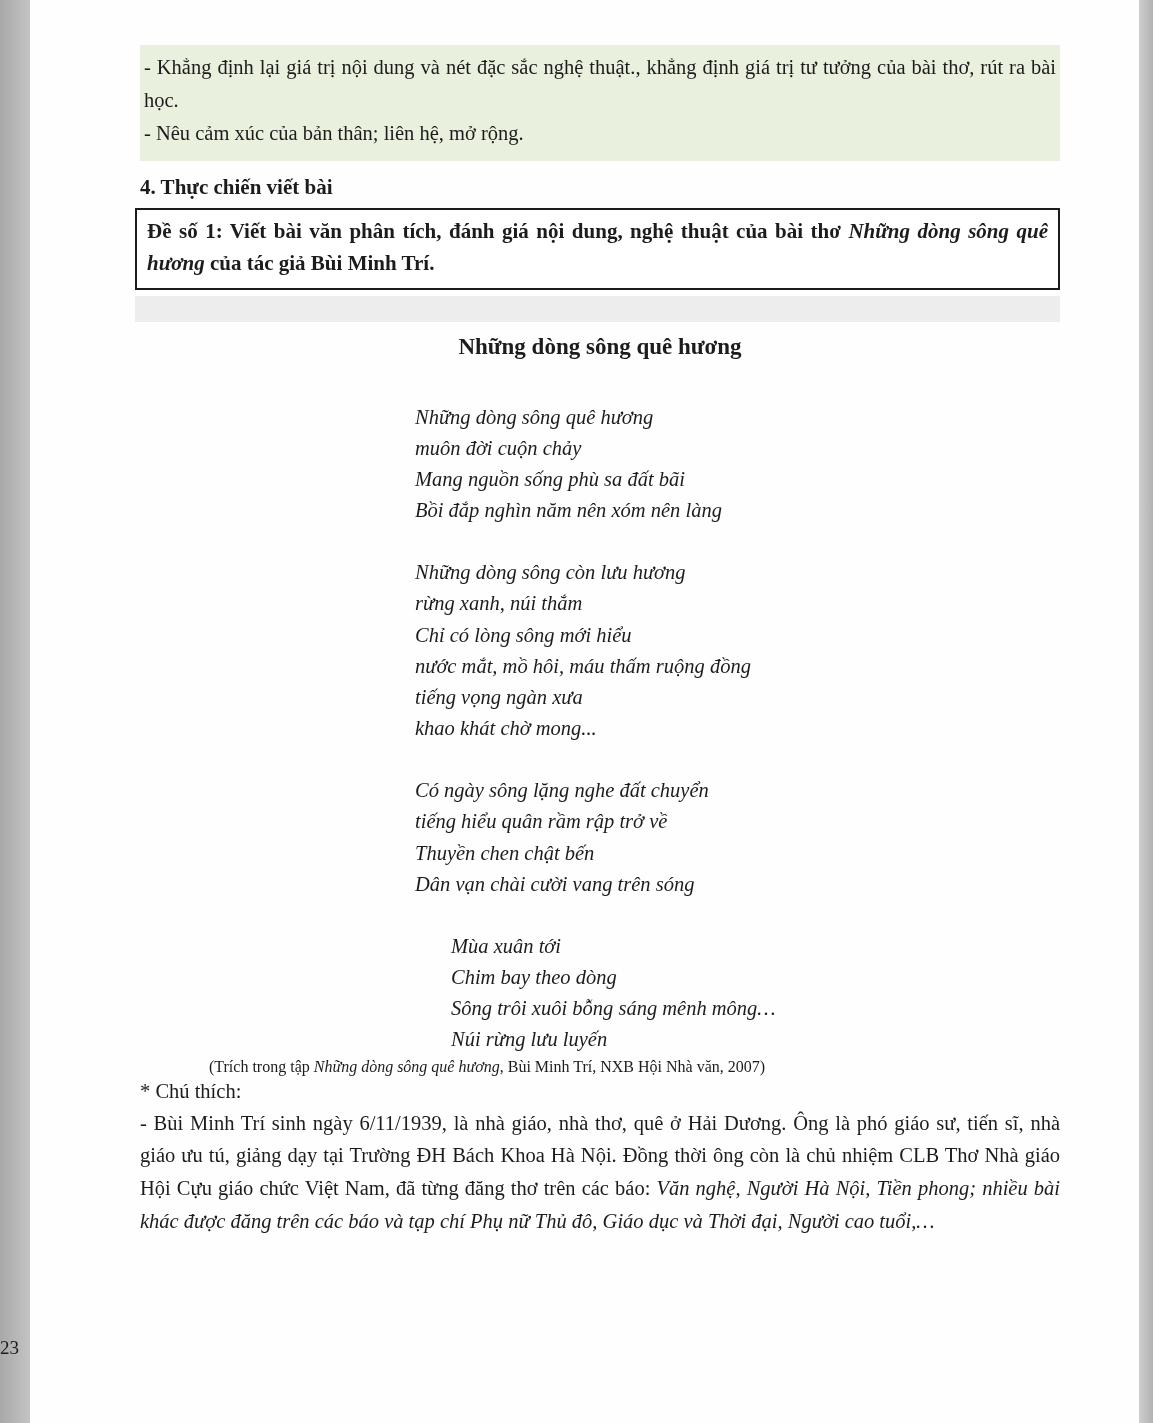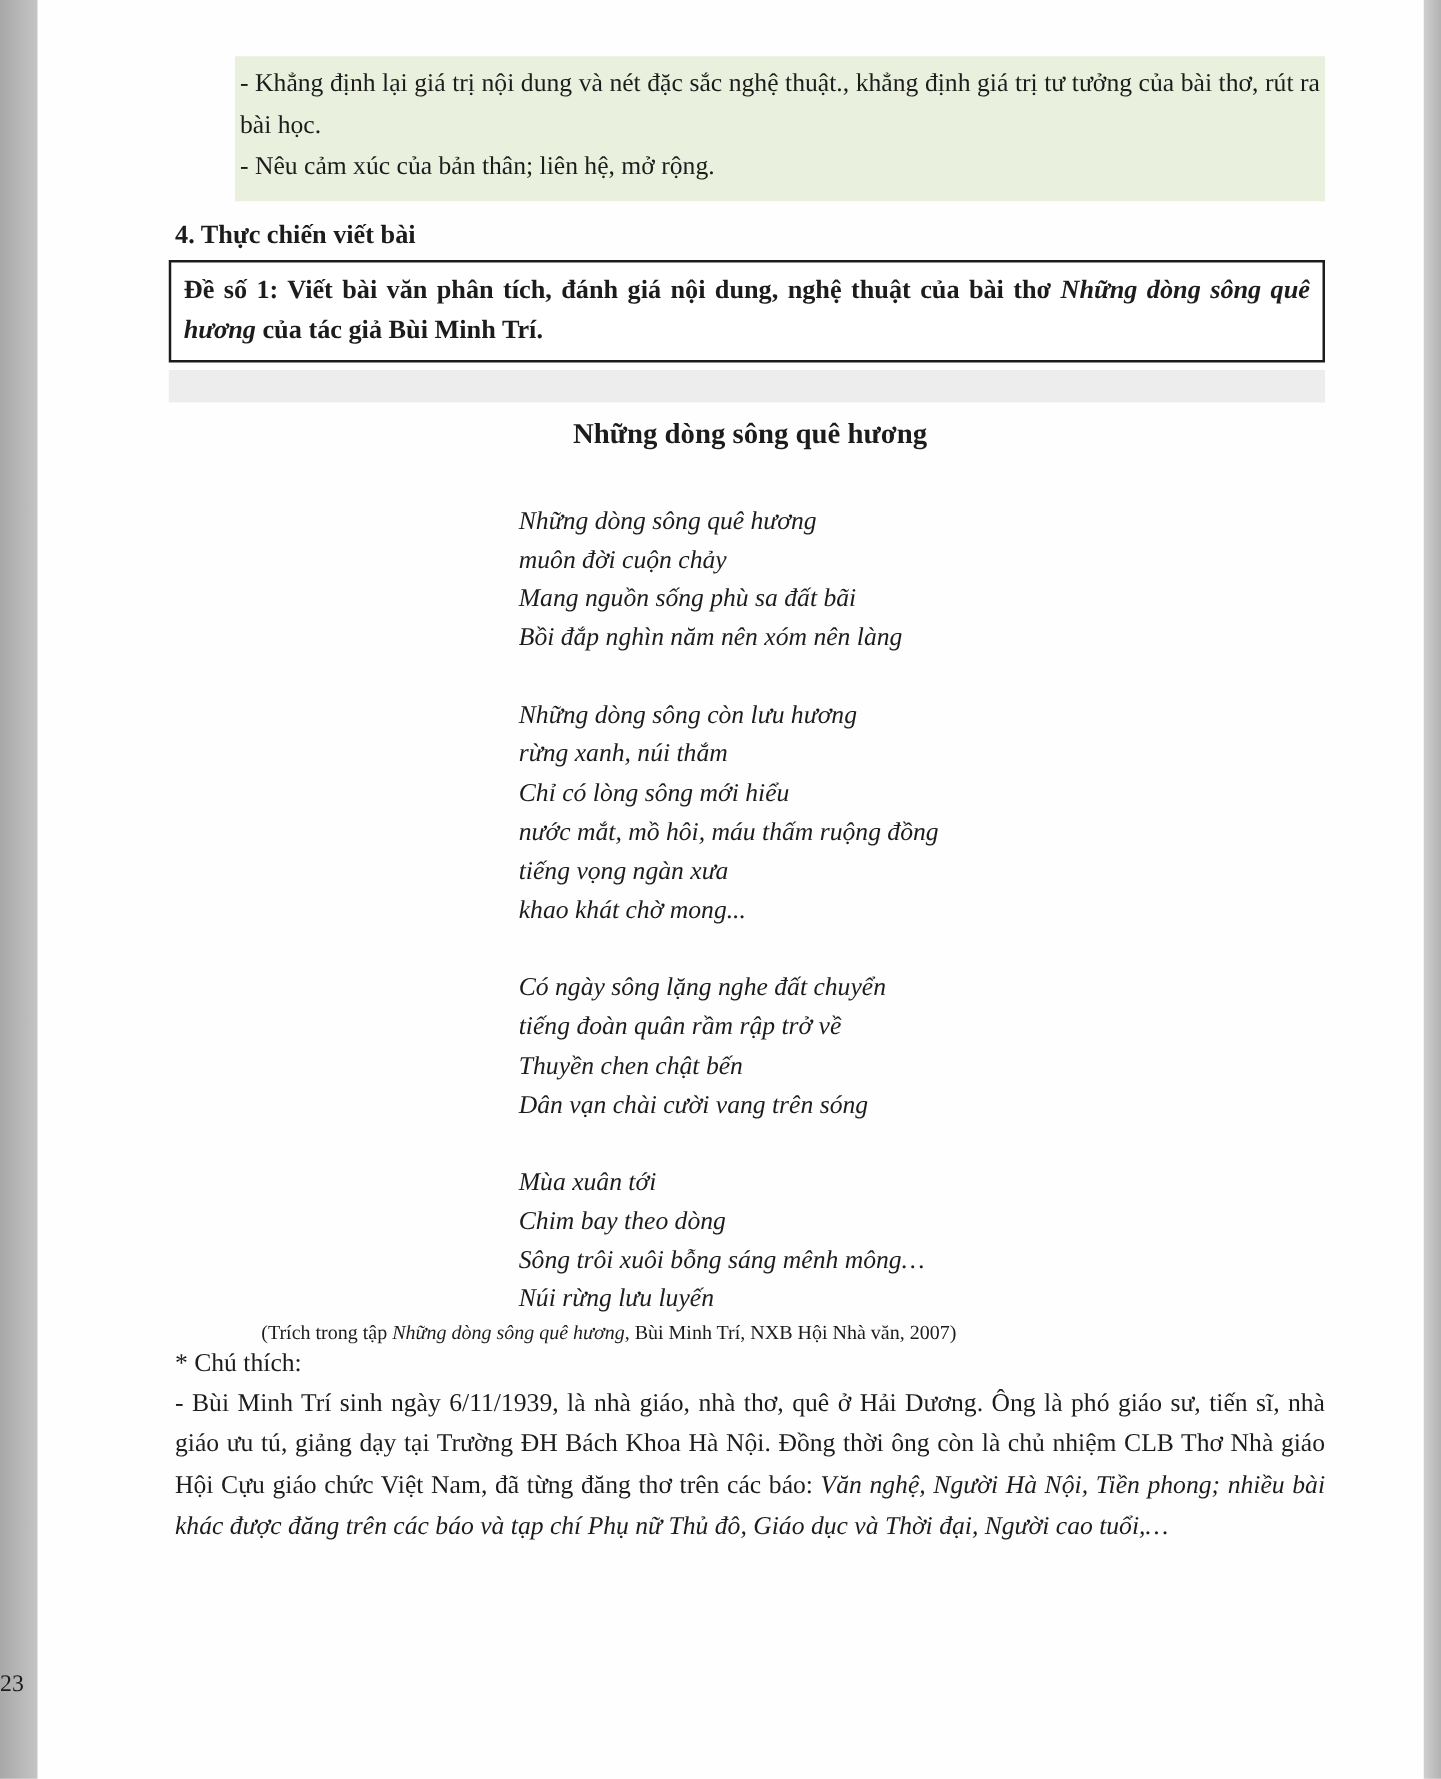"- Khẳng định lại giá" .highlight-block { margin-left: 48px -> none }
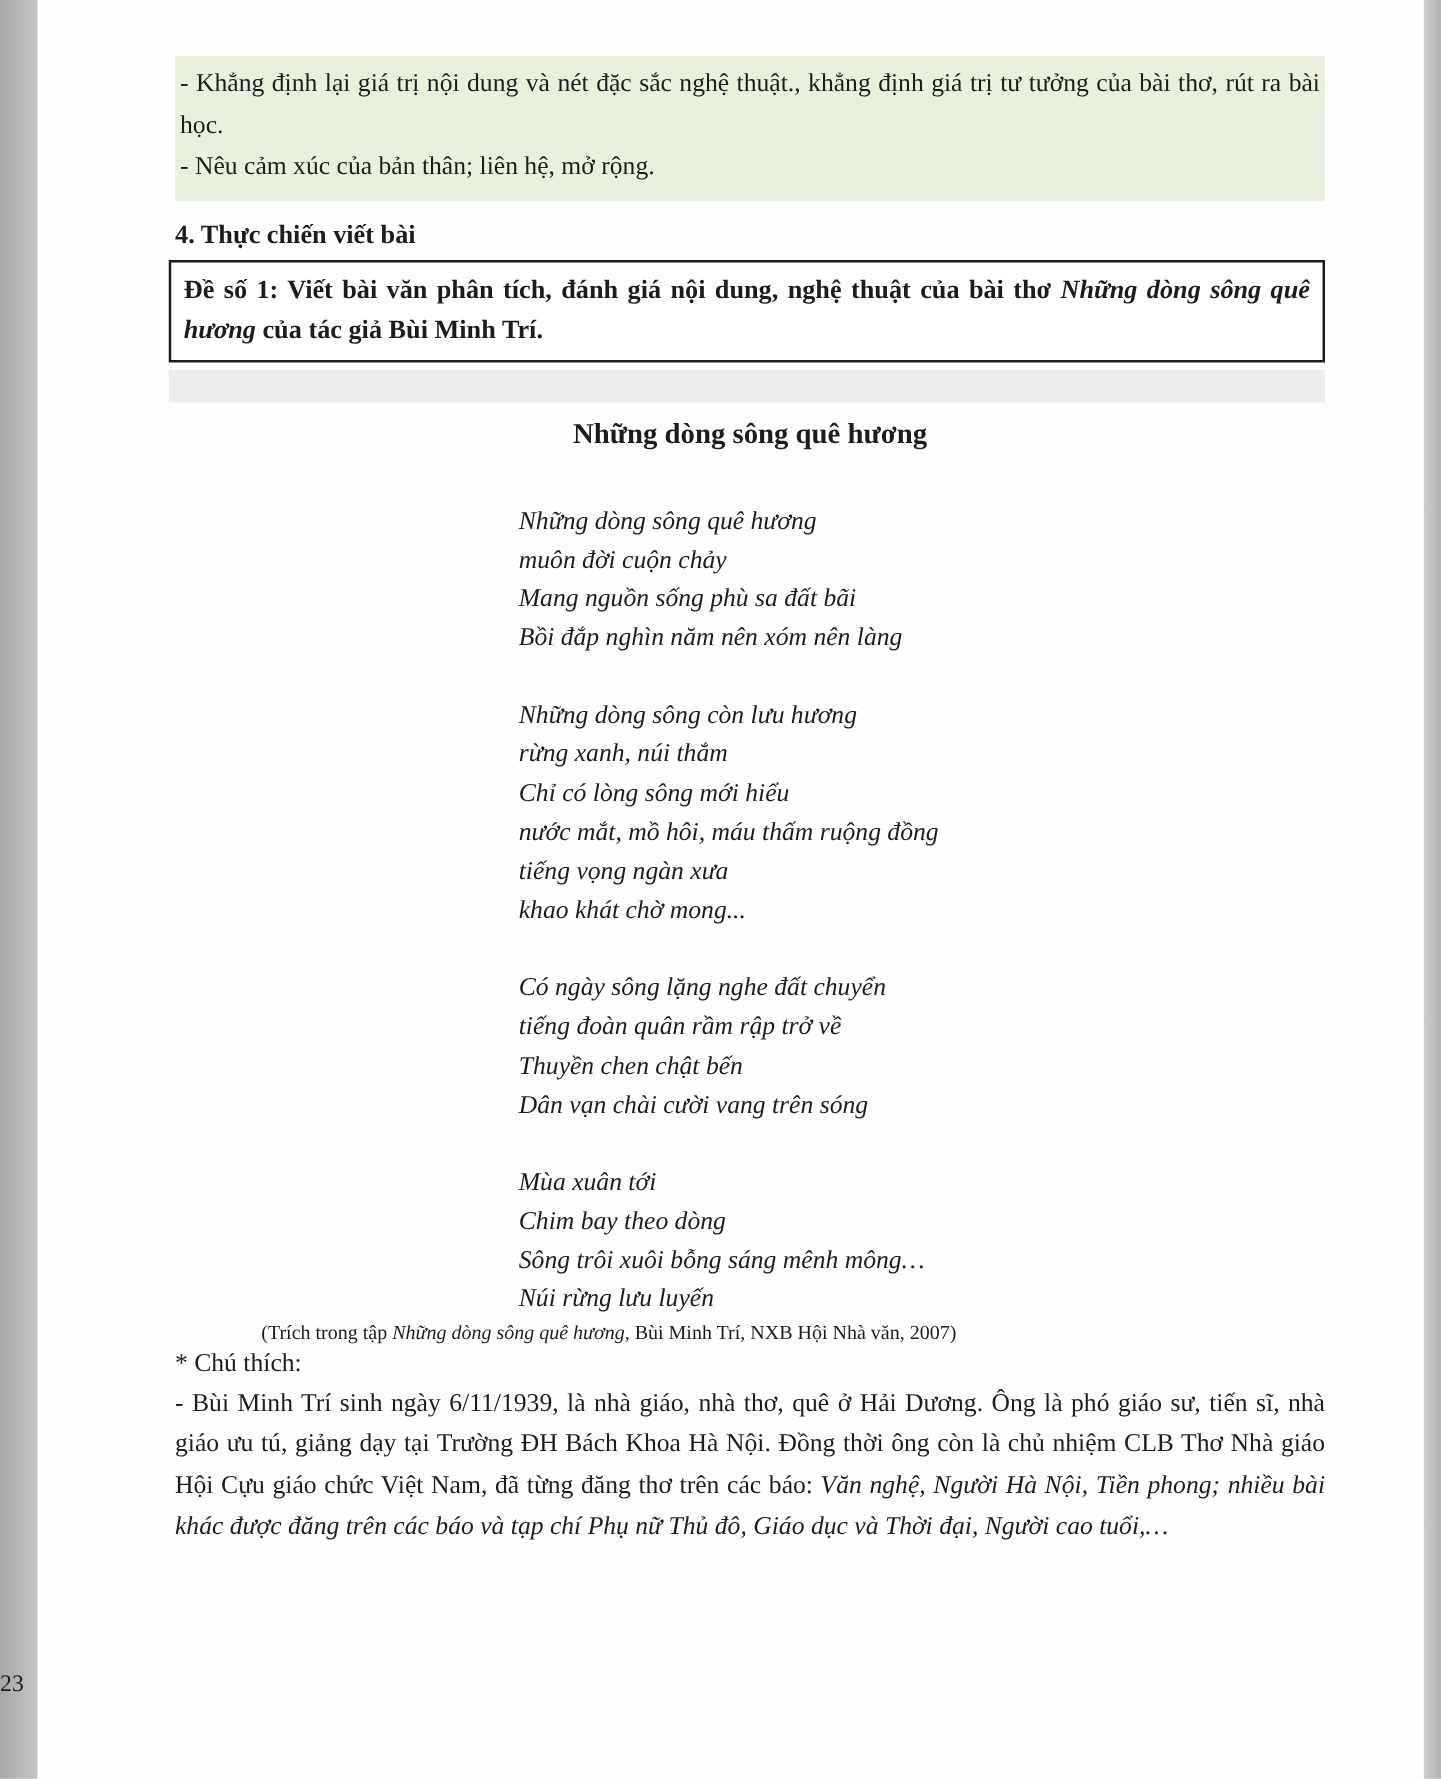"tiếng đoàn quân rầm rập" div { text: đoàn -> hiểu }
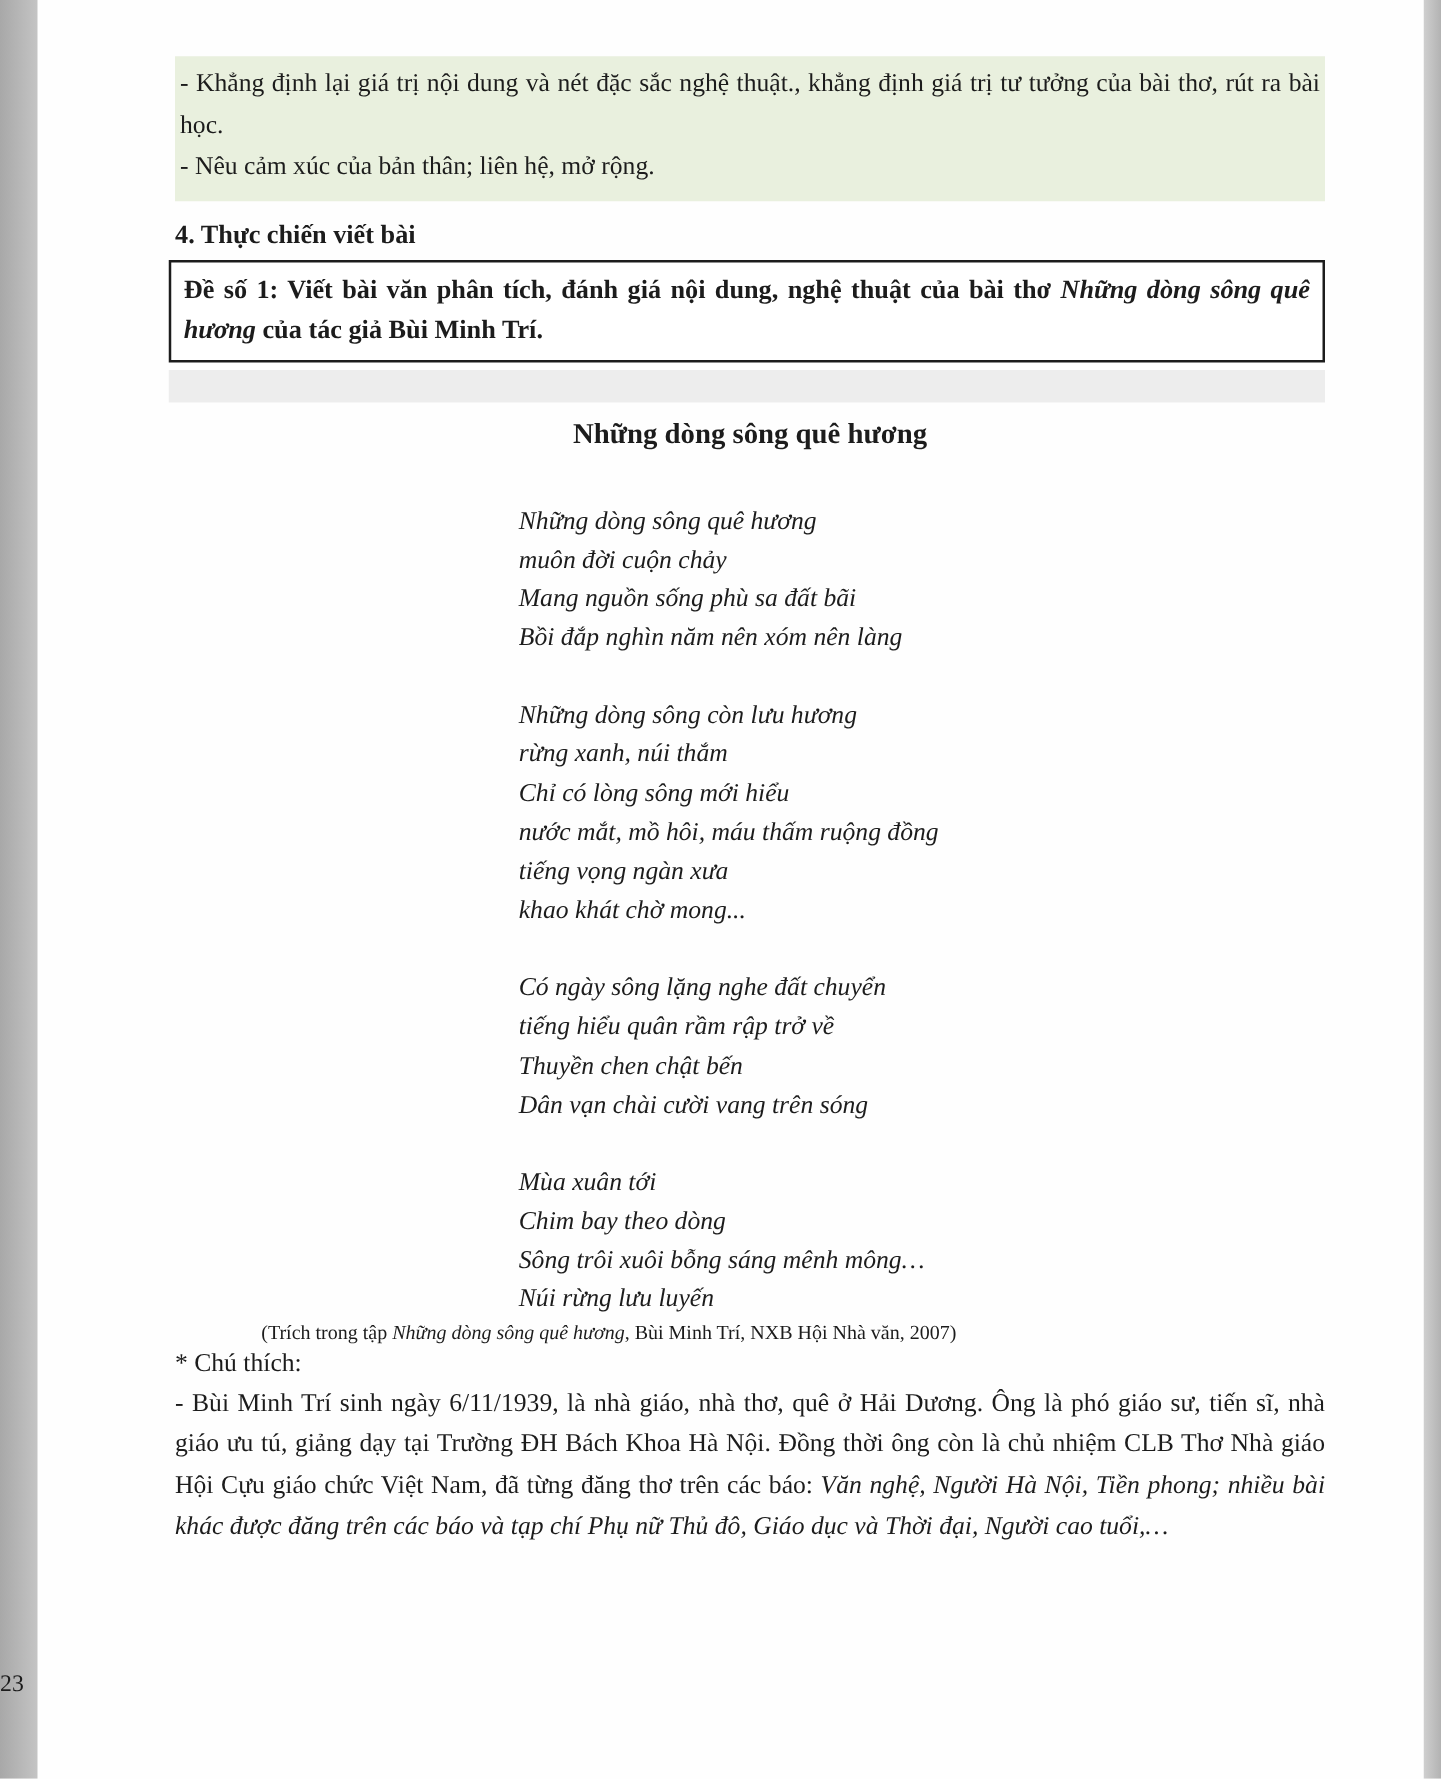"Mùa xuân tới" div.stanza { margin-left: none -> 36px }
